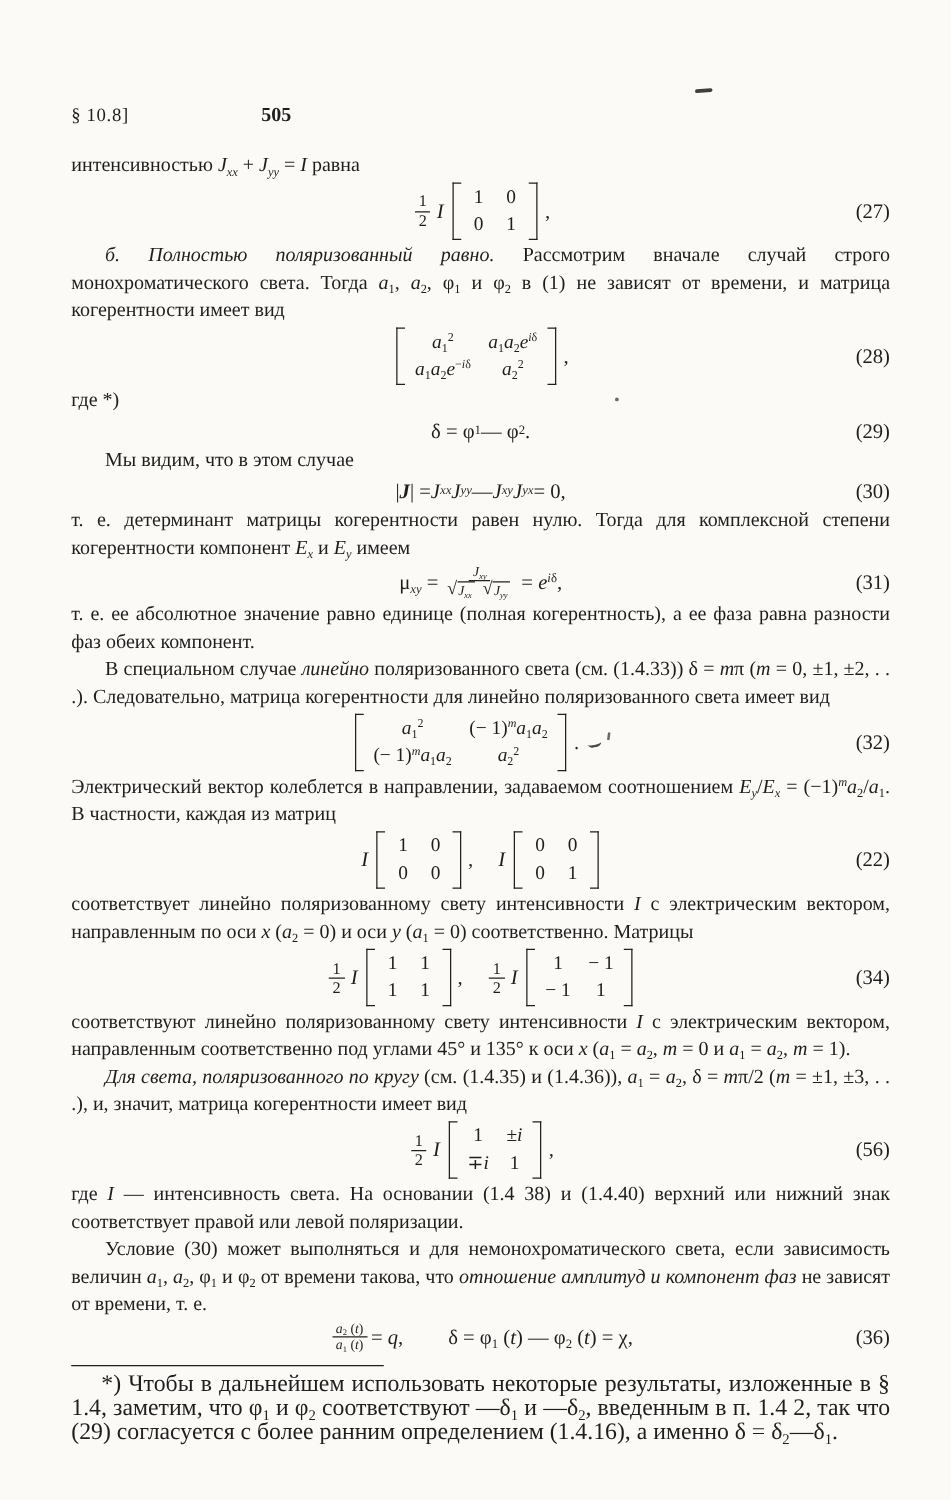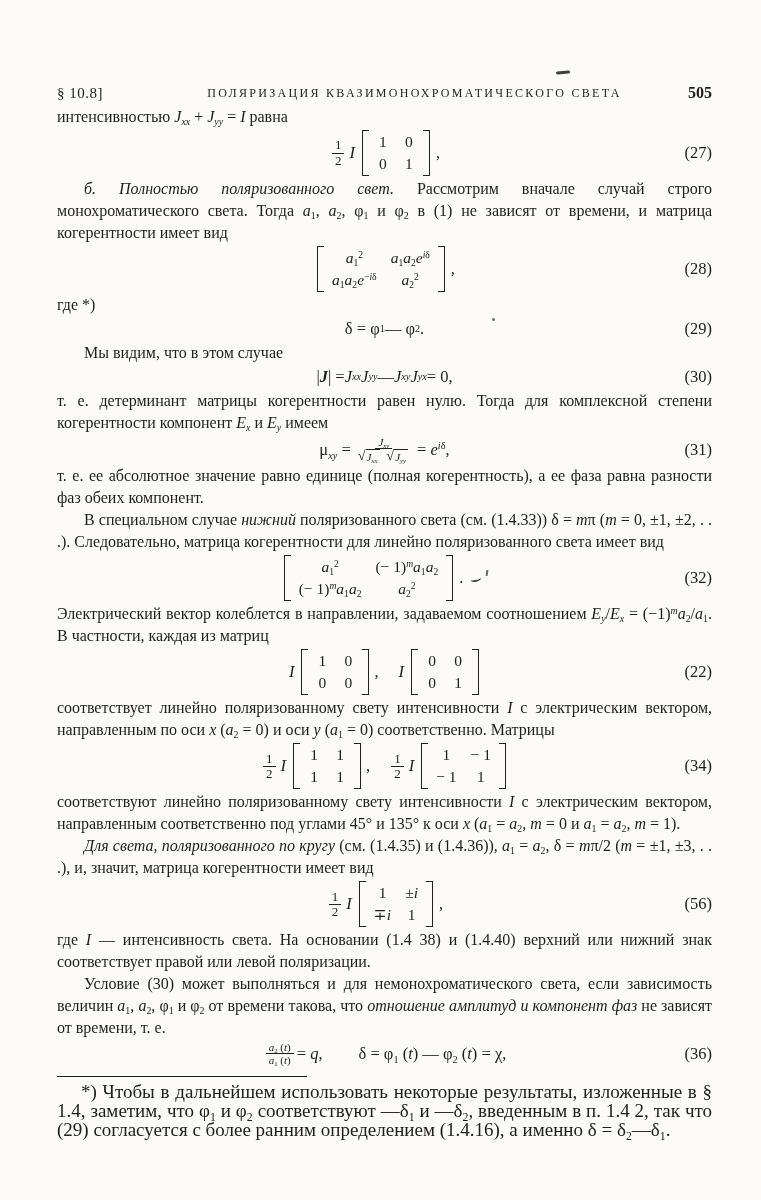"§ 10.8]" .pagehead { align-items: center -> flex-end; margin-bottom: 4px -> 20px }
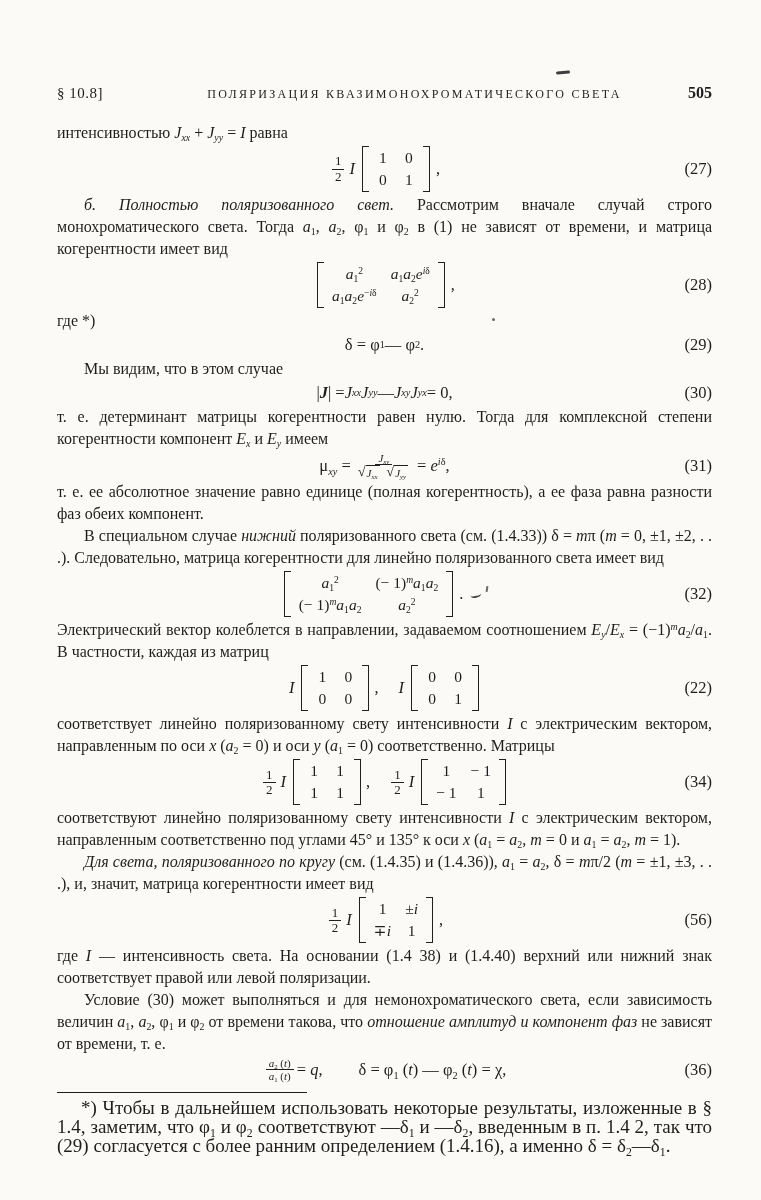"ПОЛЯРИЗАЦИЯ КВАЗИМОНОХРОМАТИЧЕСКОГО" span.htitle { html: <span>ПОЛЯРИЗАЦИЯ КВАЗИМОНОХРОМАТИЧЕСКОГО СВЕТА</span> -> none }
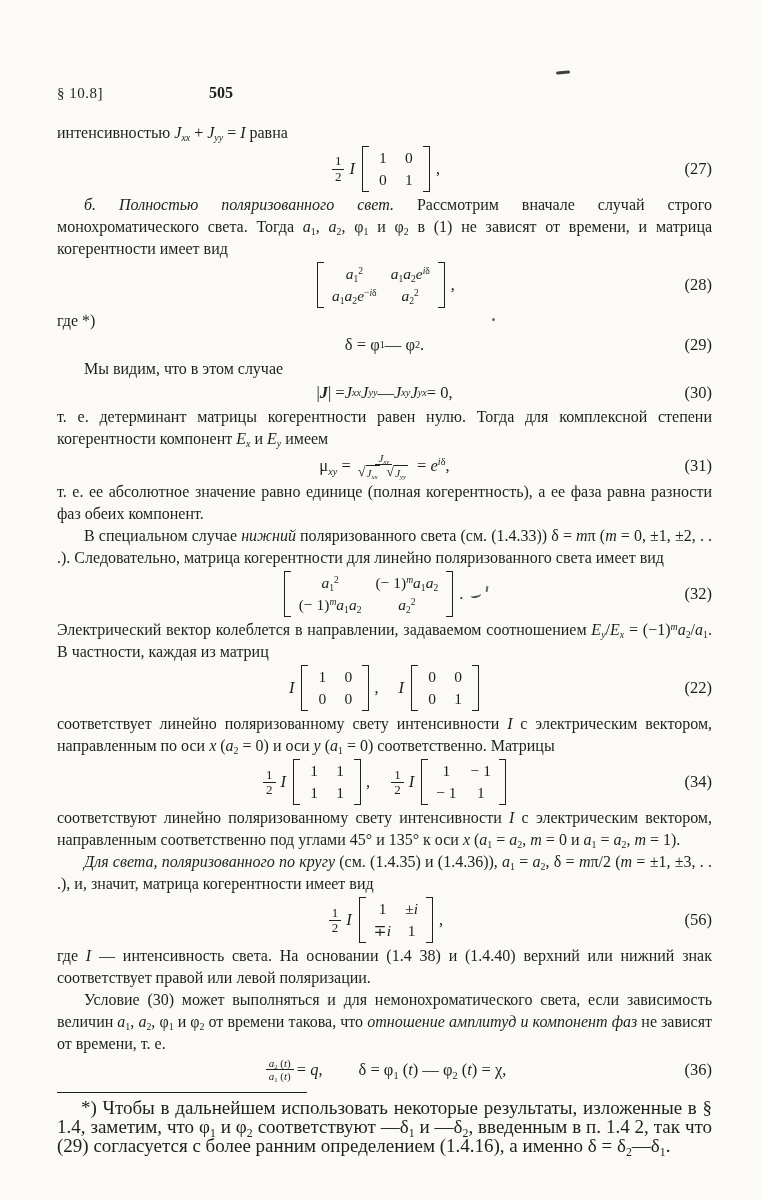"б. Полностью поляризованного свет." i { text: поляризованного свет -> поляризованный равно }
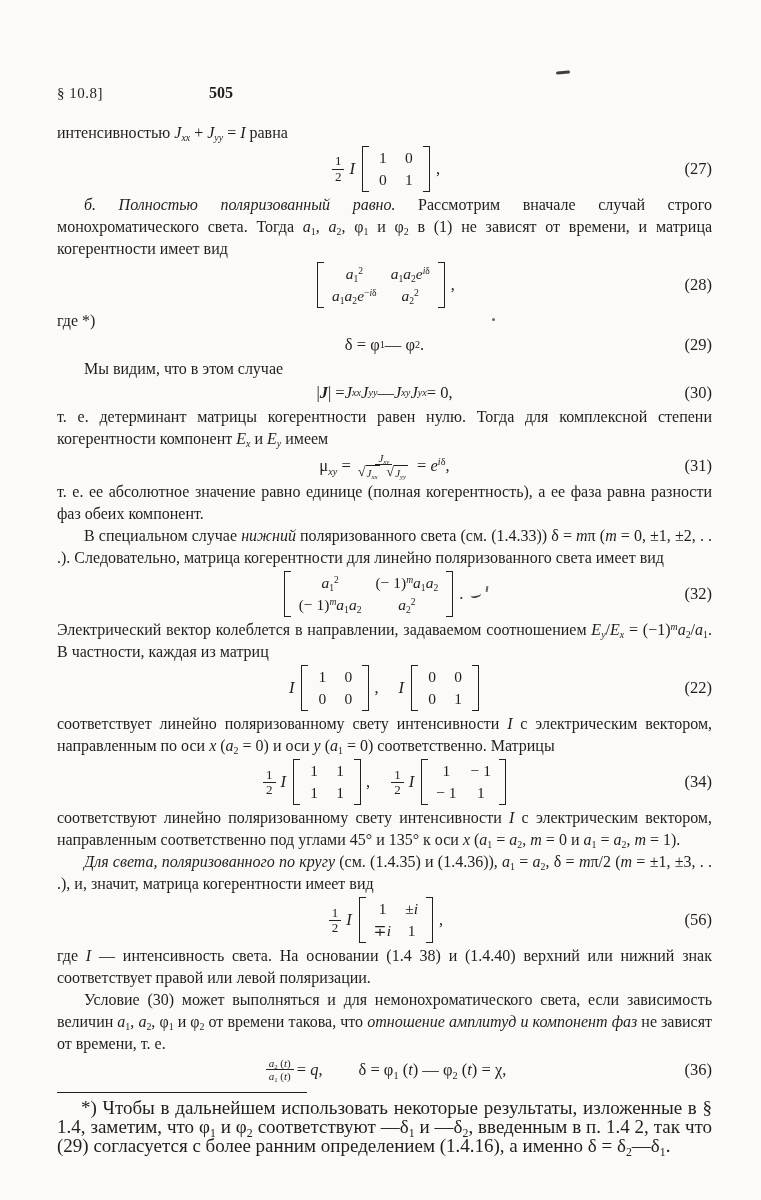"нижний" i { text: нижний -> линейно }
